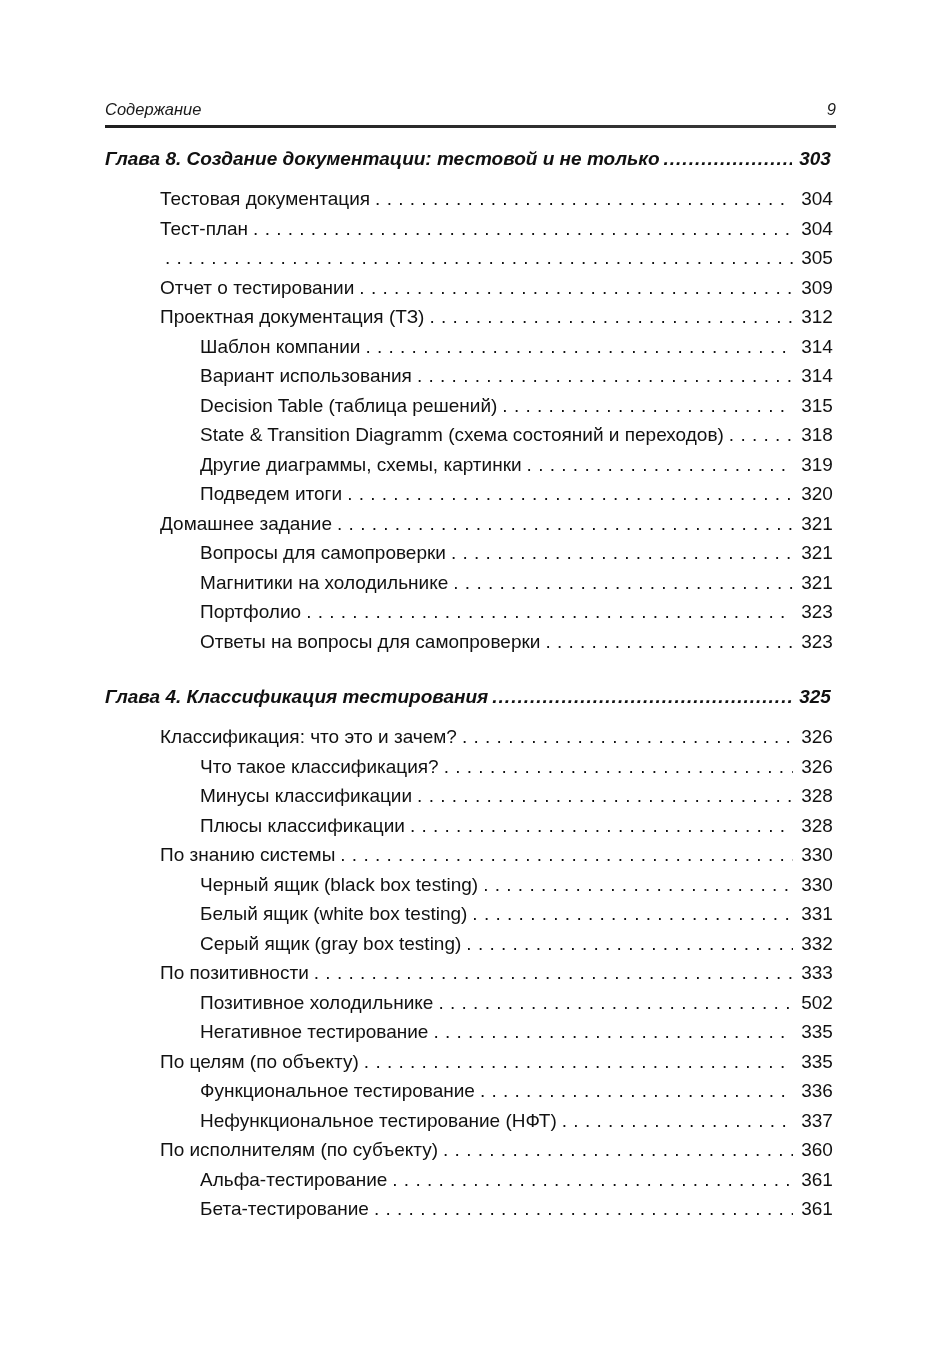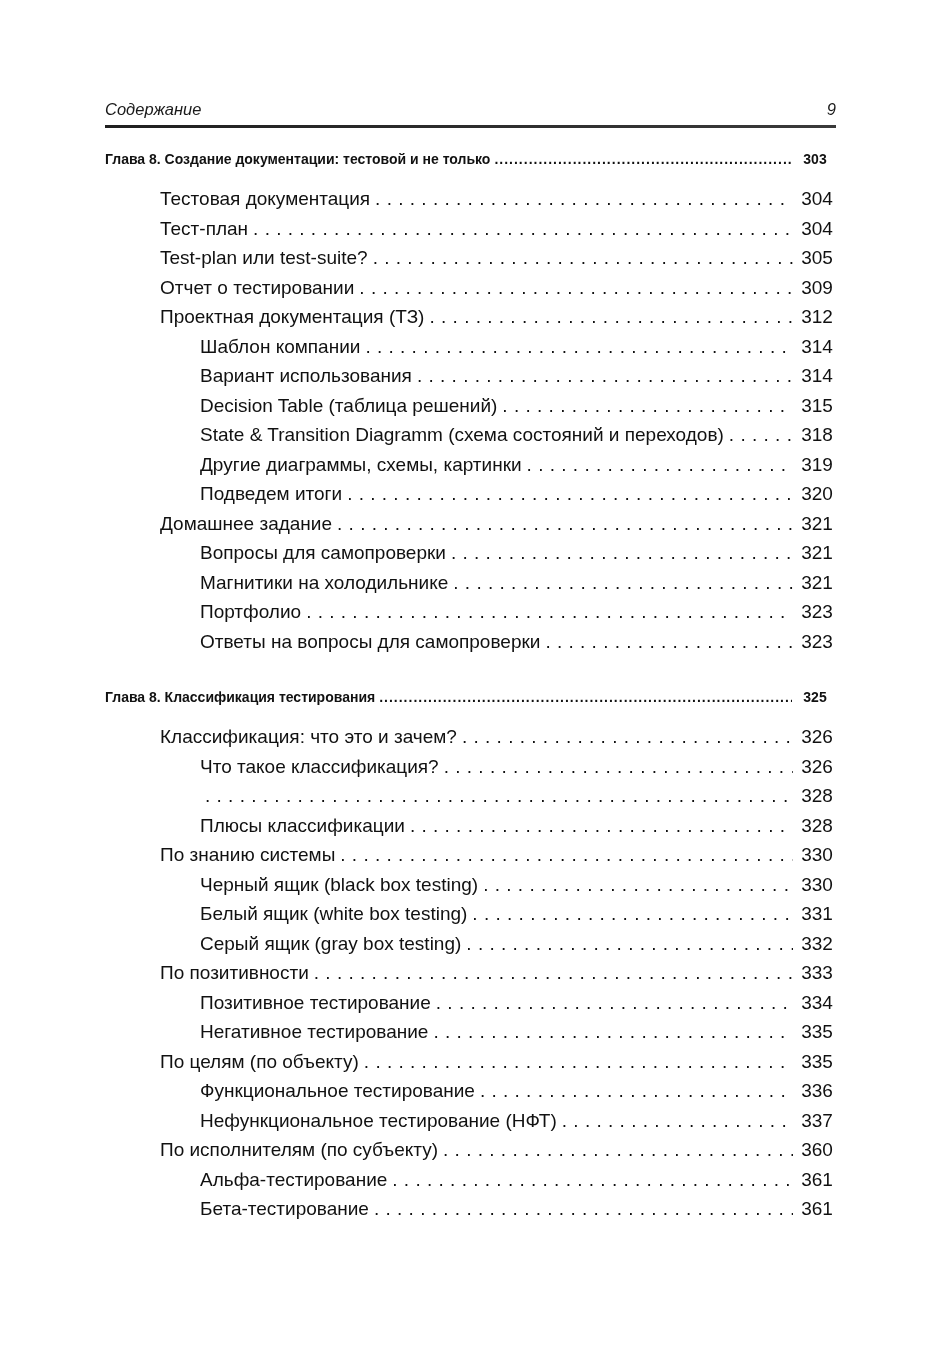"Глава 8. Создание документации: тестовой" .chapter-row { font-size: 14px -> 19px; font-style: none -> italic }
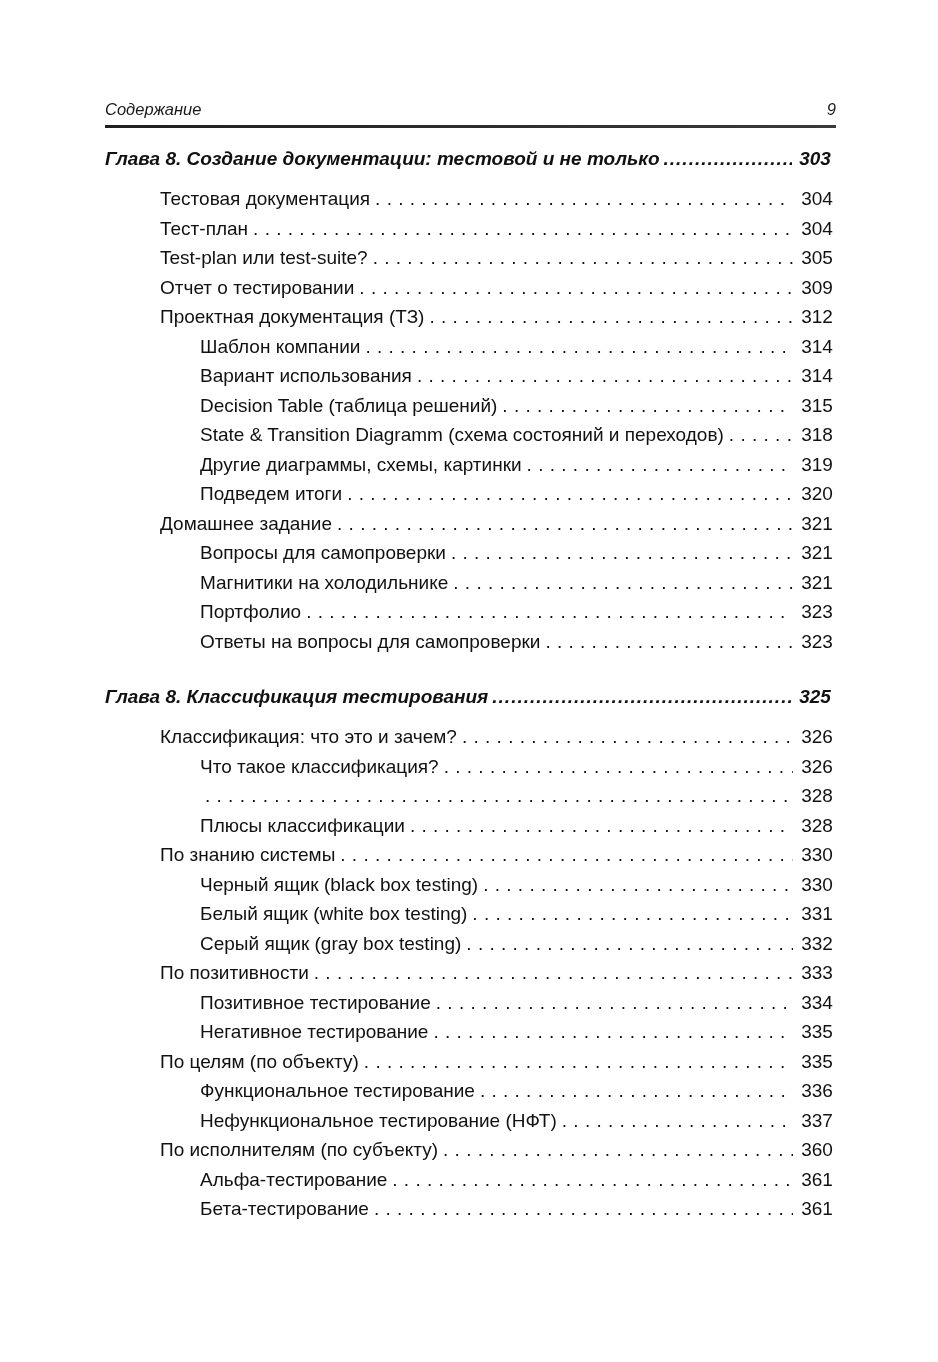"Test-plan или test-suite?" span.entry-text { html: <span>Test-plan или test-suite?</span> -> none }
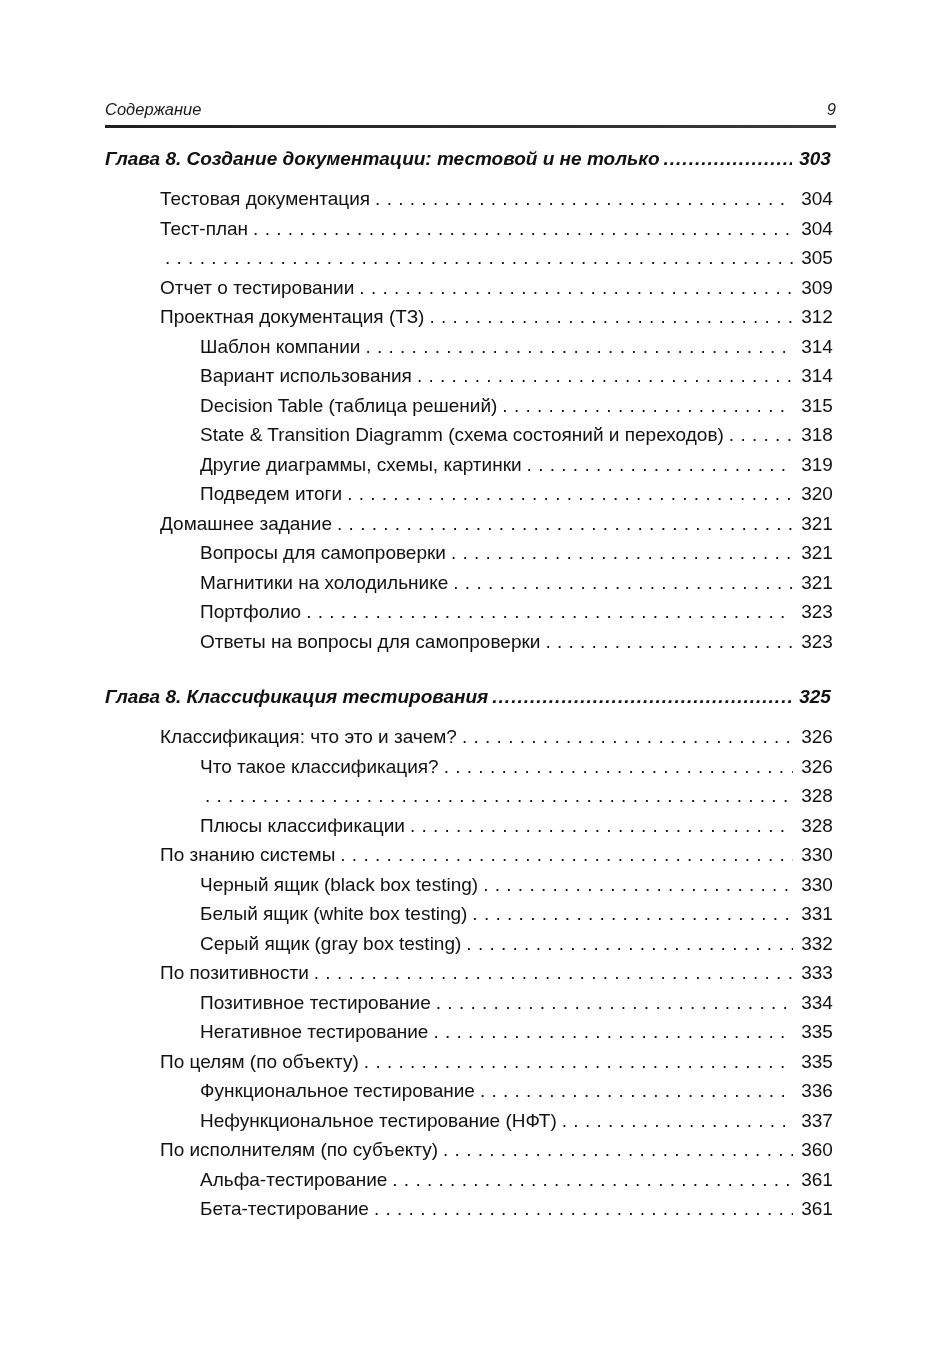"Глава 8. Классификация тестирования" span.chapter-title { text: 8 -> 4 }
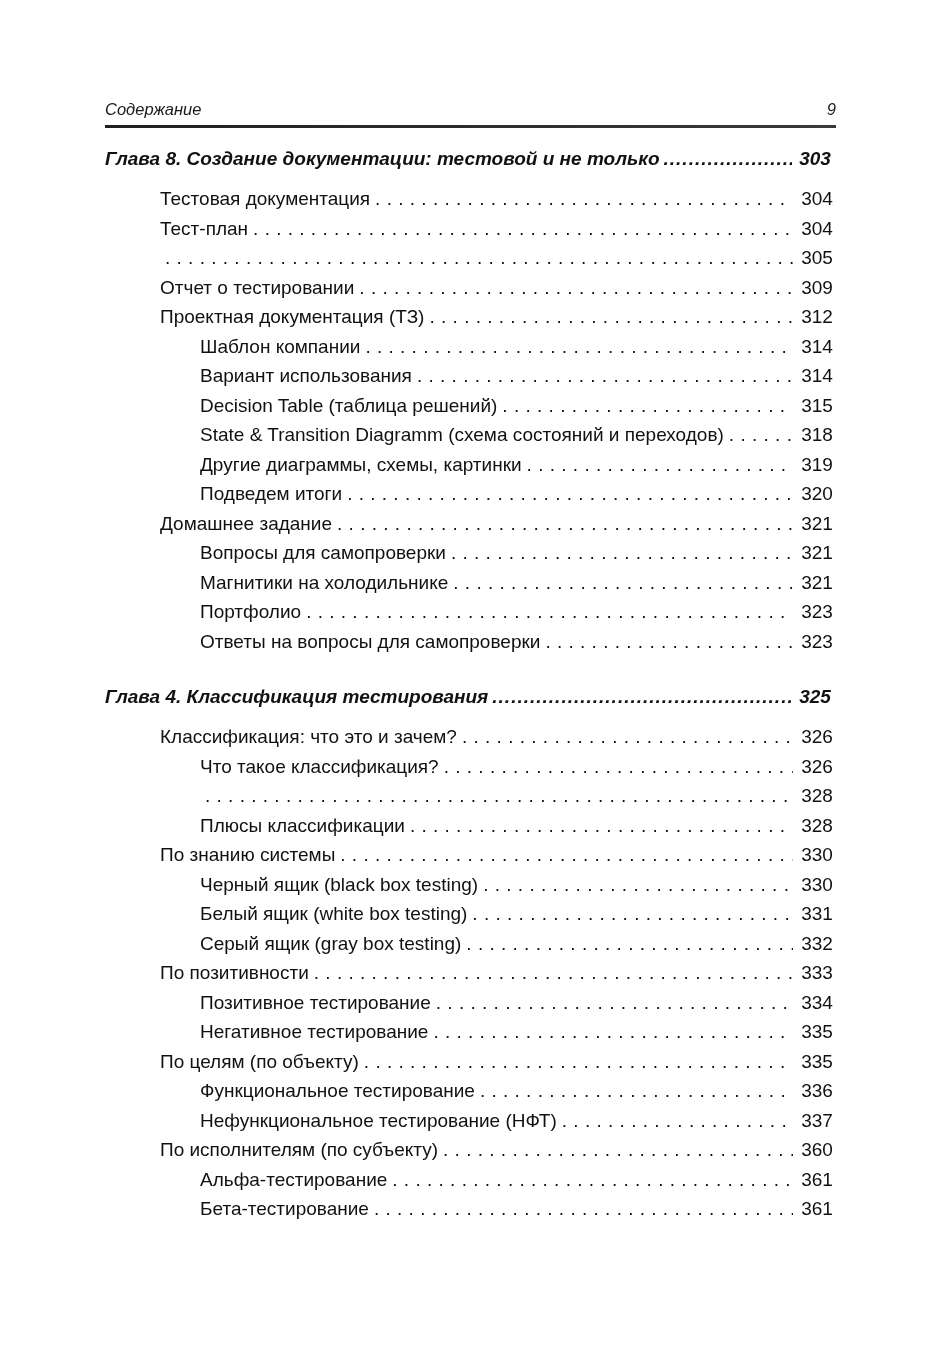"Минусы классификации" span.entry-text { html: none -> <span>Минусы классификации</span> }
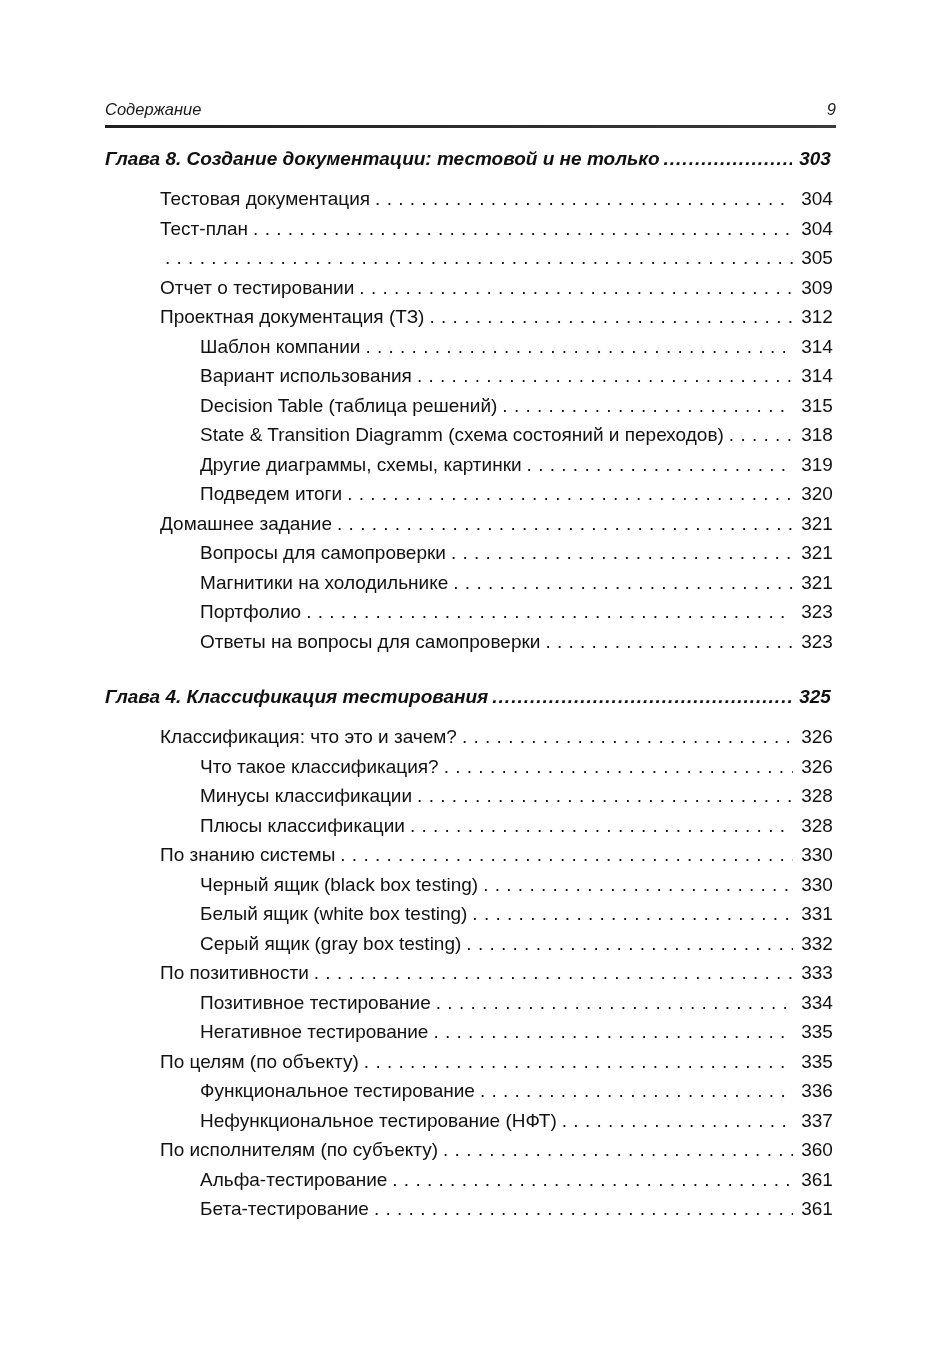"Позитивное тестирование" span.entry-text { text: тестирование -> холодильнике }
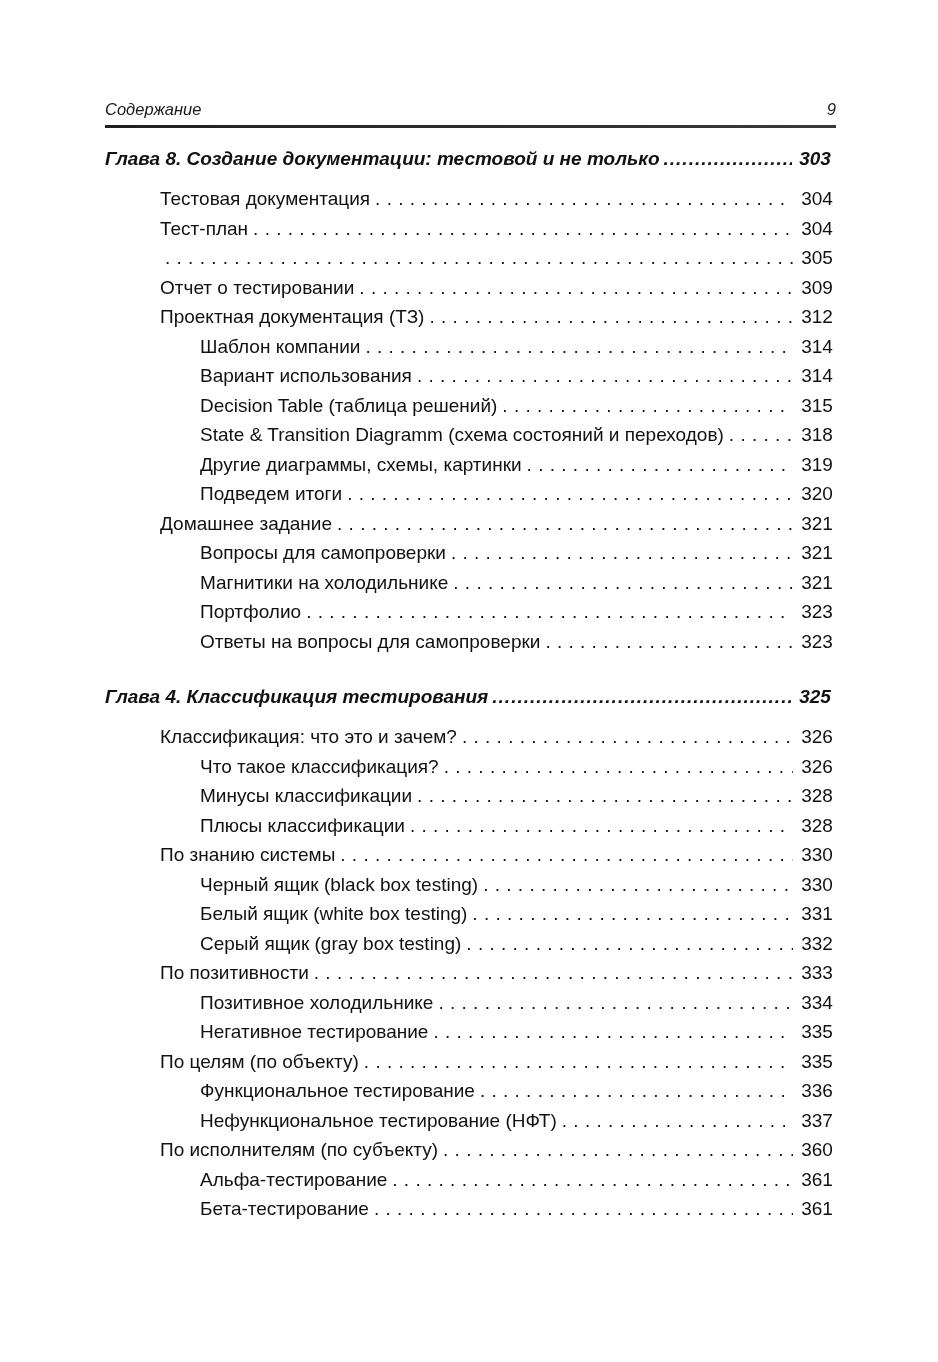"334" span.entry-page { text: 334 -> 502 }
